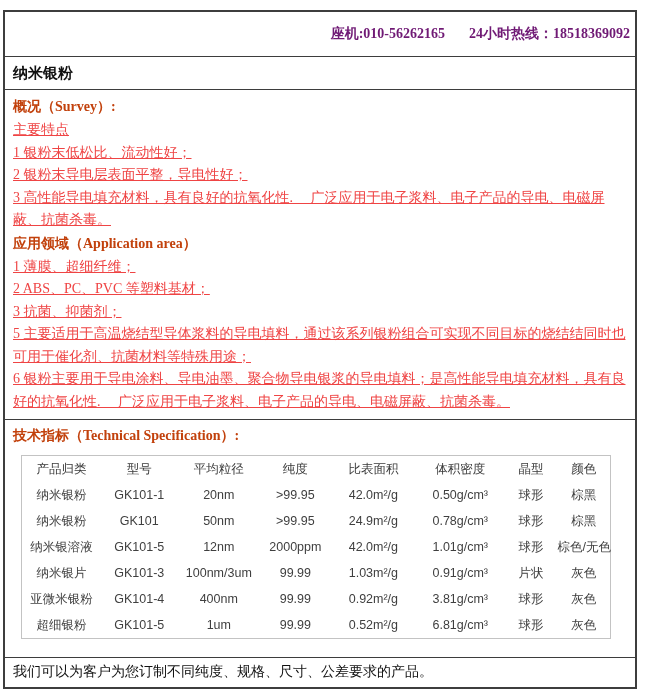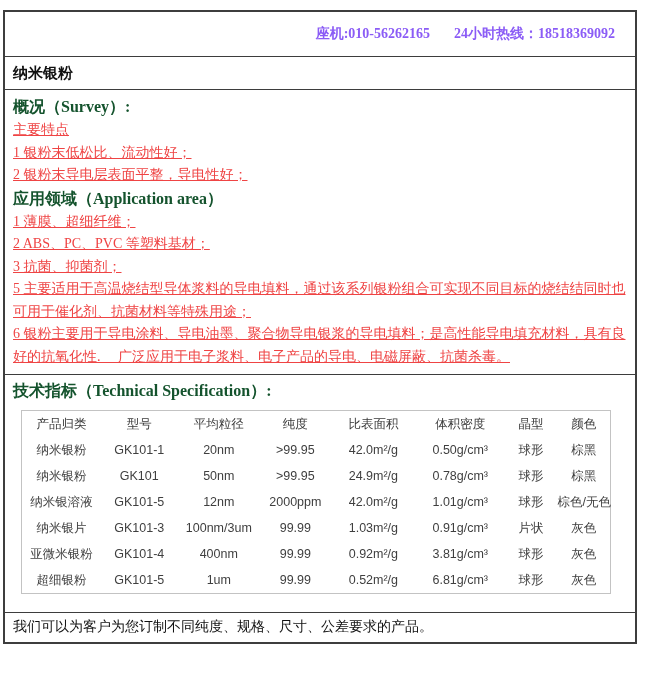"座机:010-56262165" .header-bar { color: #8b5cf6 -> #701a75; padding-right: 20px -> 5px }
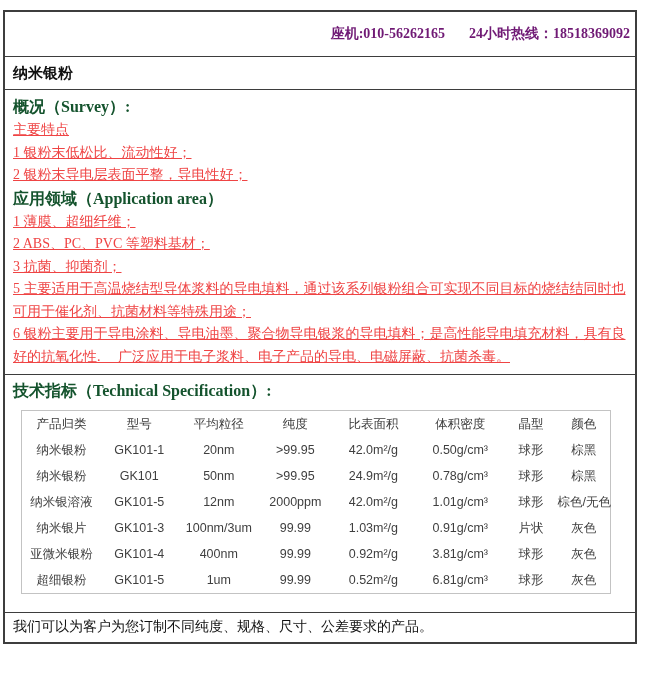"概况（Survey）:" .sec-heading { color: #14532d -> #c2410c; font-size: 16px -> 14px }
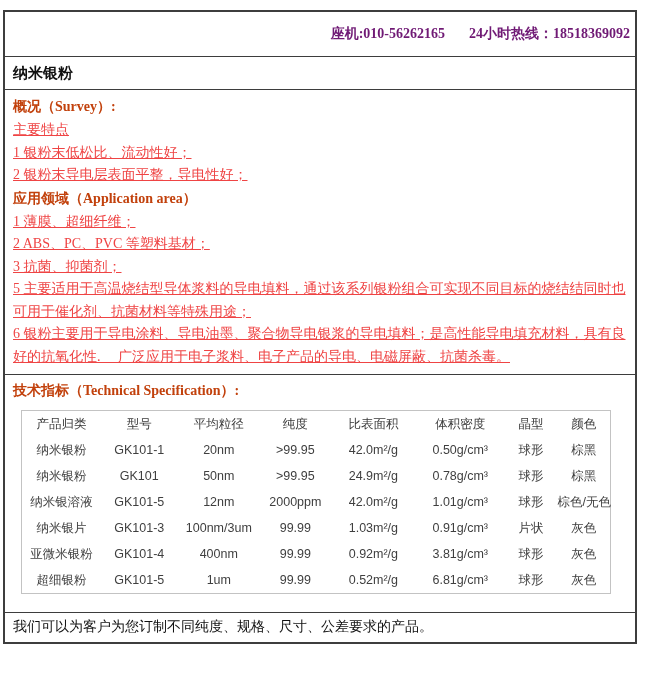"3 高性能导电填充材料，具有良好的抗氧化性." div.body-line { html: none -> <div>3 高性能导电填充材料，具有良好的抗氧化性. 广泛应用于电子浆料、电子产品的导电、电磁屏蔽、抗菌杀毒。</div> }
